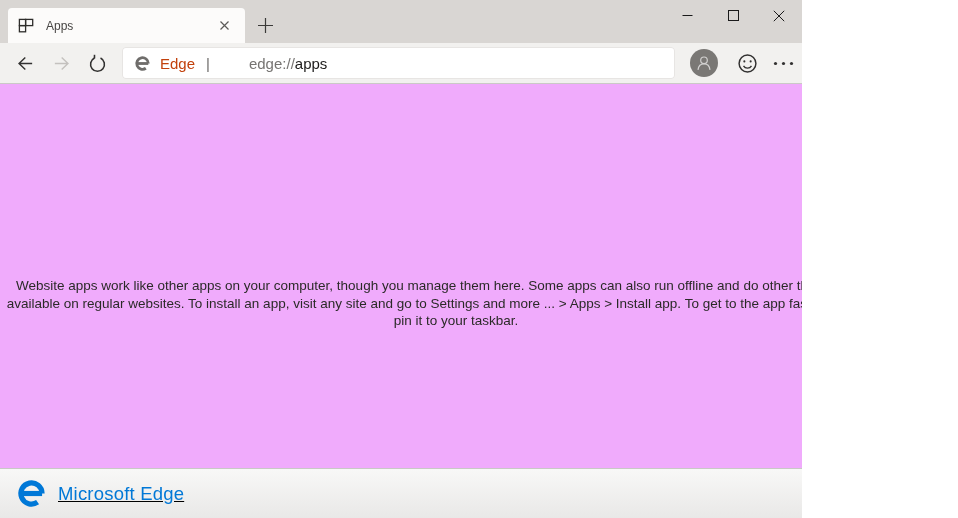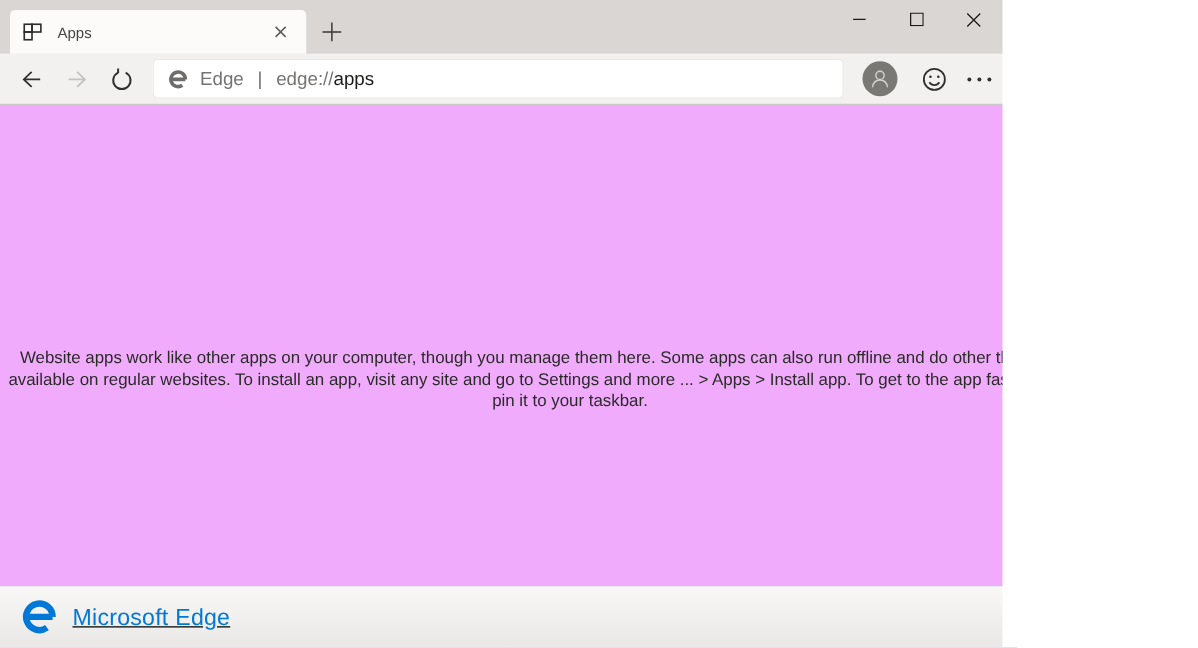"Edge" .site-name { color: #737373 -> #c2410c }
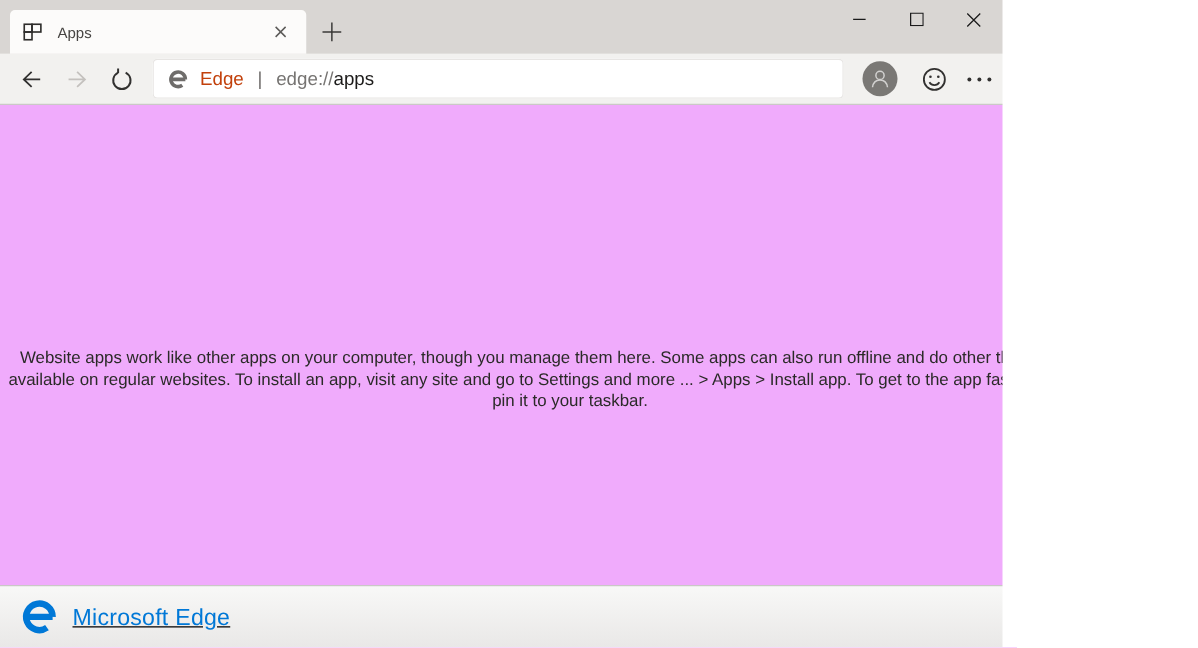"edge://" .url-scheme { margin-left: none -> 28px }
